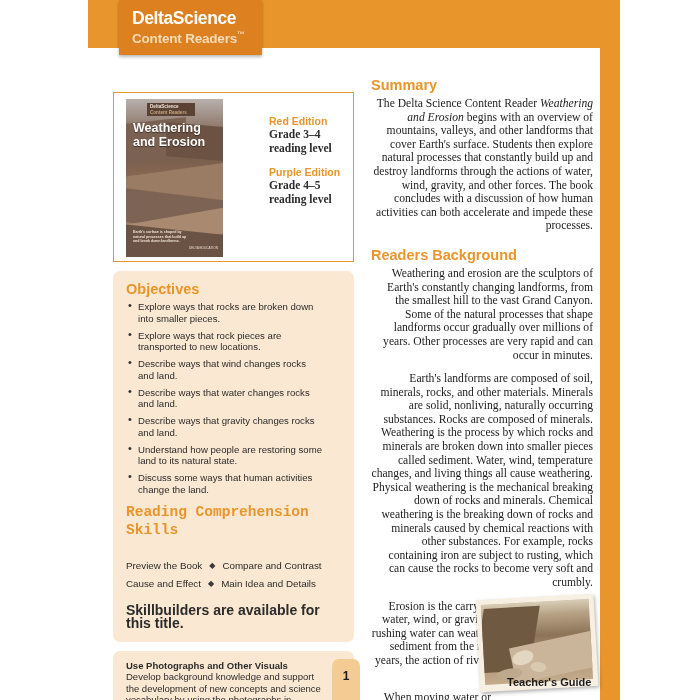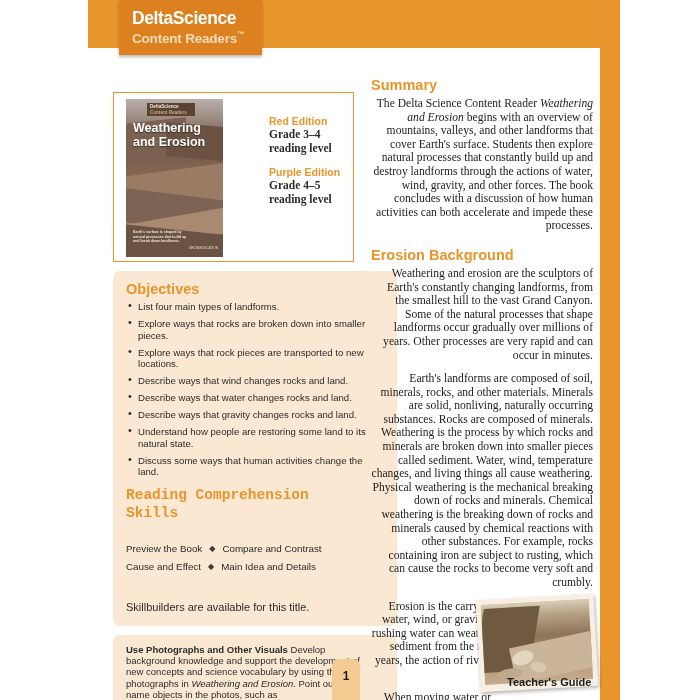"Erosion Background" div.sec-h { text: Erosion -> Readers }
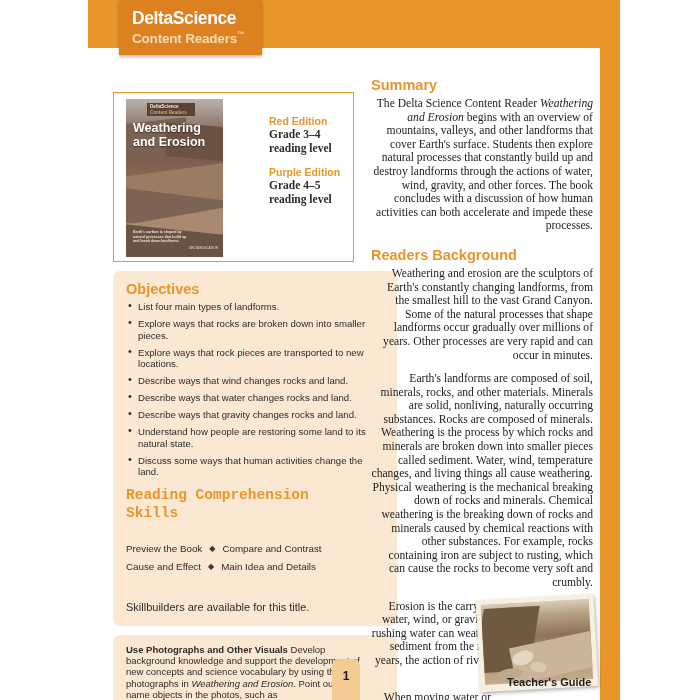"Objectives" .panel { width: 284px -> 241px }
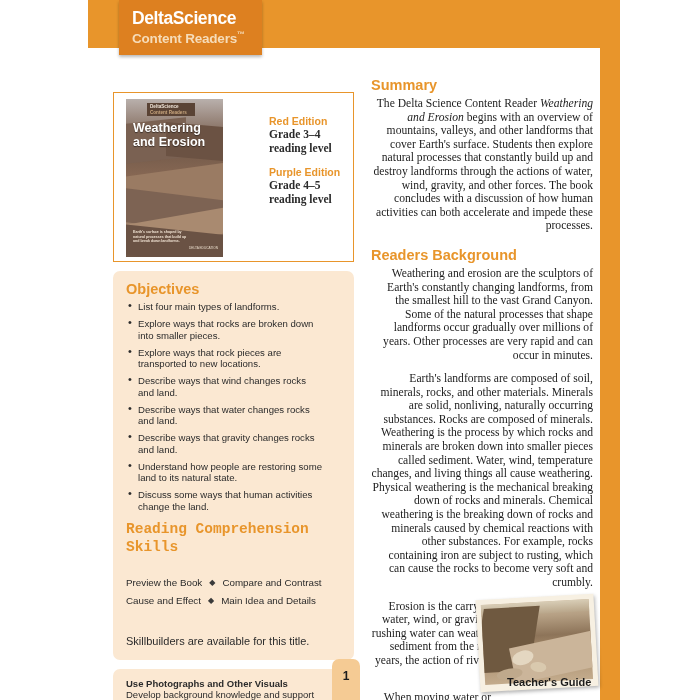"List four main types of" li { html: <li>List four main types of landforms.</li> -> none }
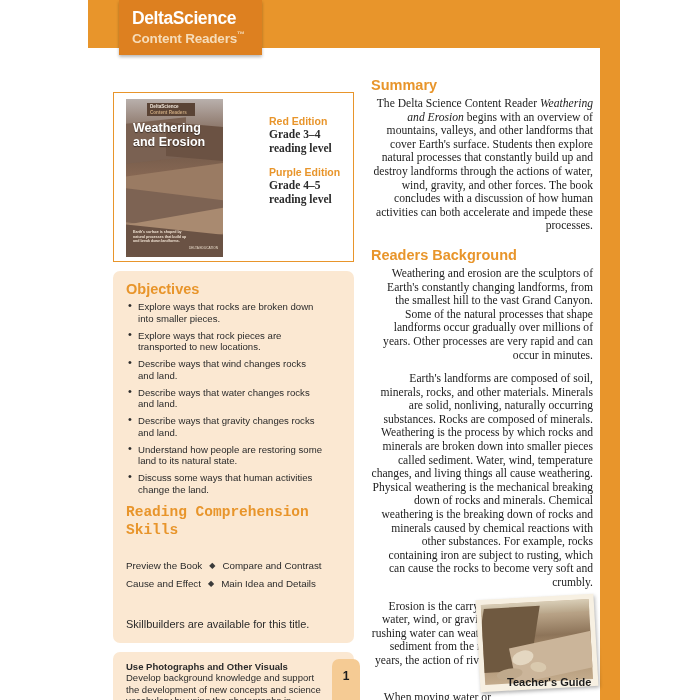"Skillbuilders are available for this" .skill { font-size: 11px -> 14px; font-weight: normal -> bold; margin-top: 25px -> 11px }
